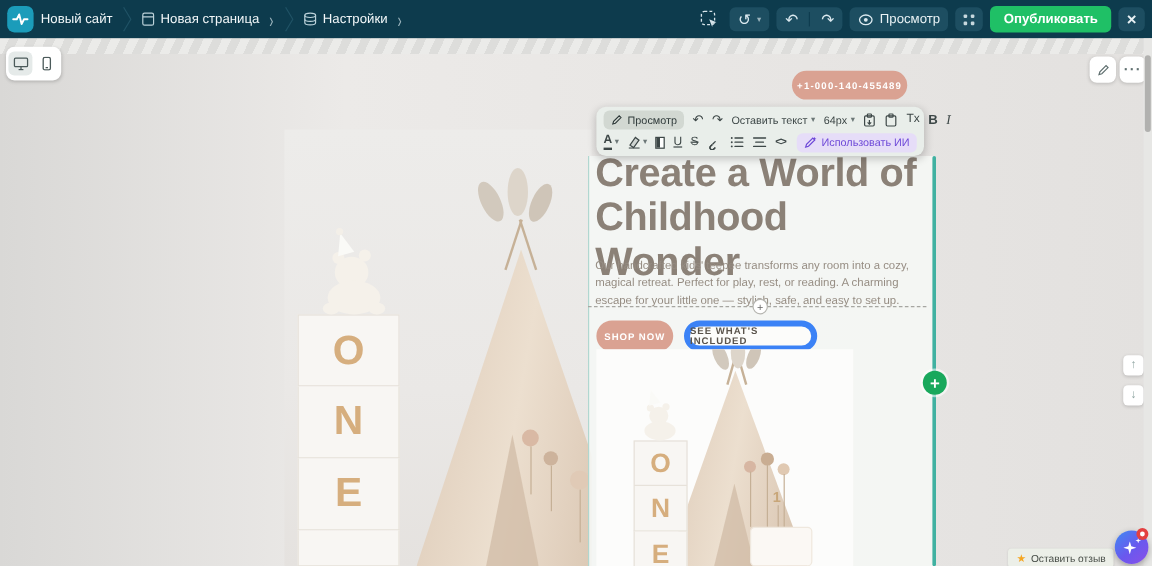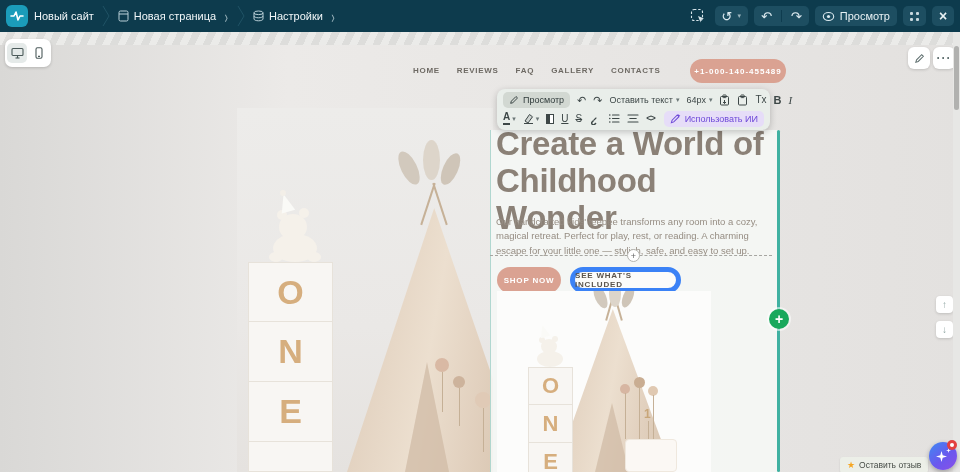"Опубликовать" div.publish { html: none -> <div>Опубликовать</div> }
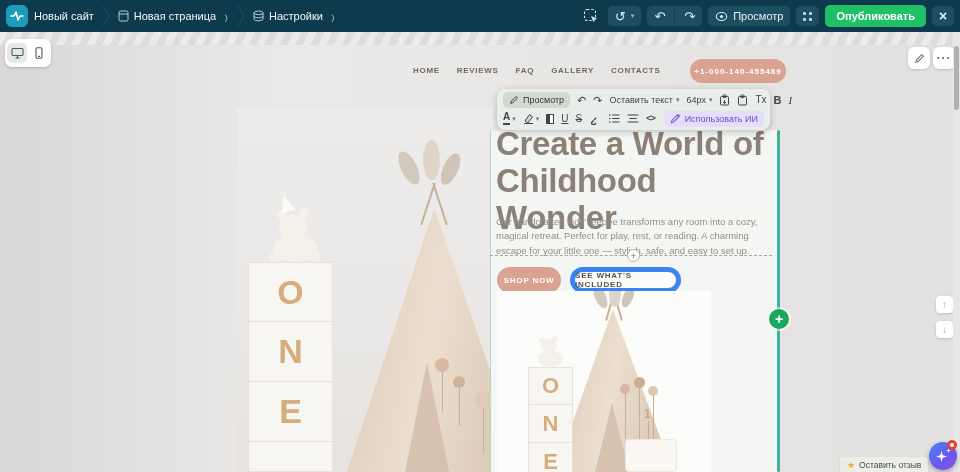"HOME" div.sitenav { html: <div> <span>HOME</span> <span>REVIEWS</span> <span>FAQ</span> <span>GALLERY</span> <span>CONTACTS</span> </div> -> none }
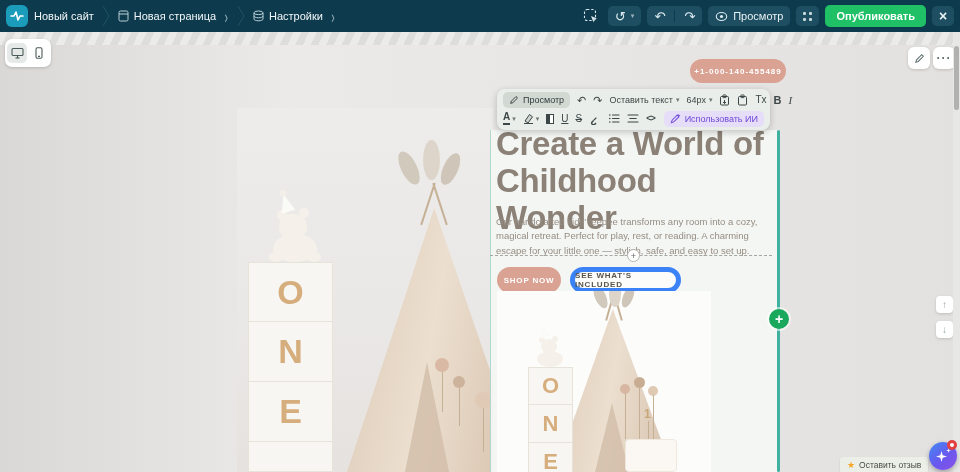"+1-000-140-455489" .phonebtn { left: 690px -> 660px }
